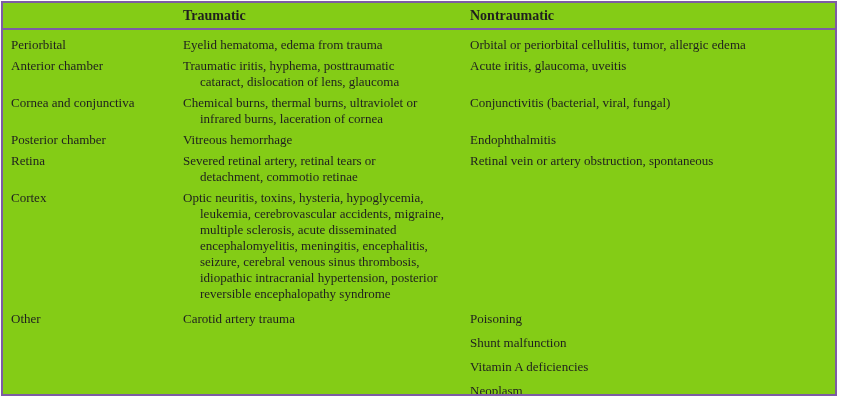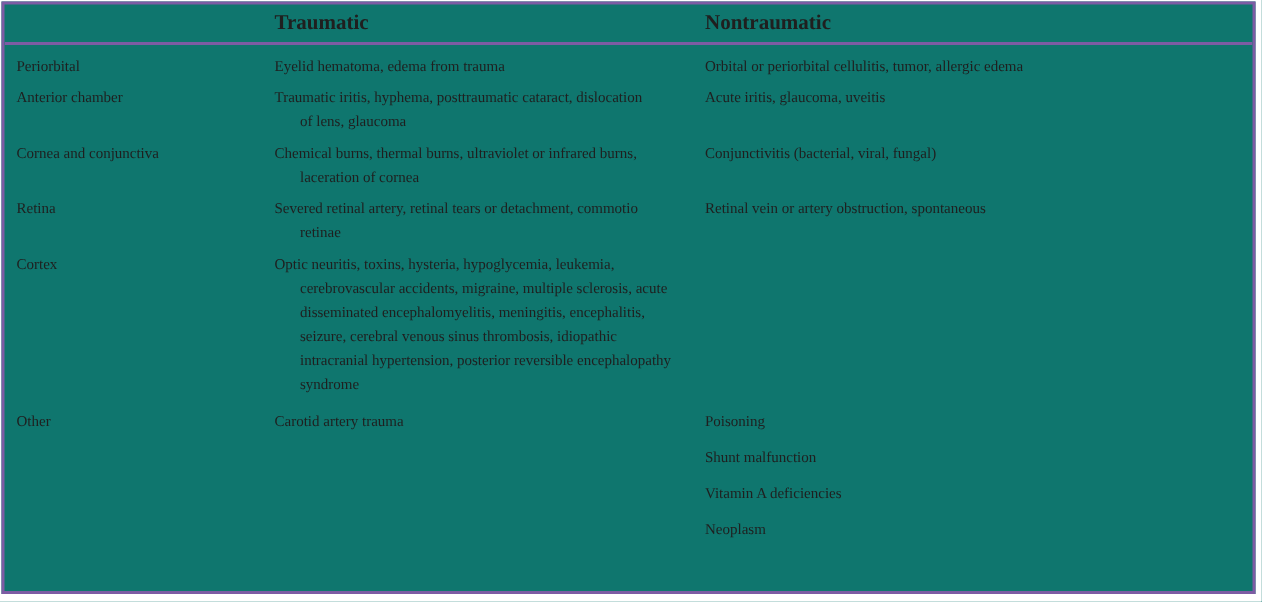"Traumatic" .frame { background: #0f766e -> #84cc16 }
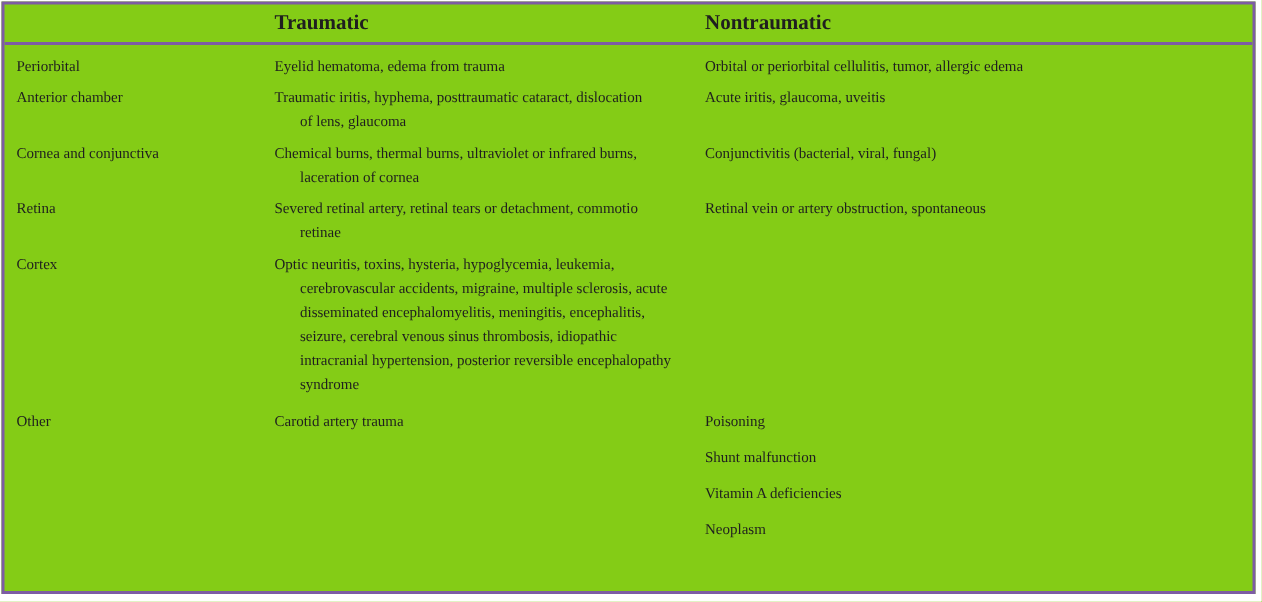"Periorbital" .cell { font-size: 10px -> 13px }
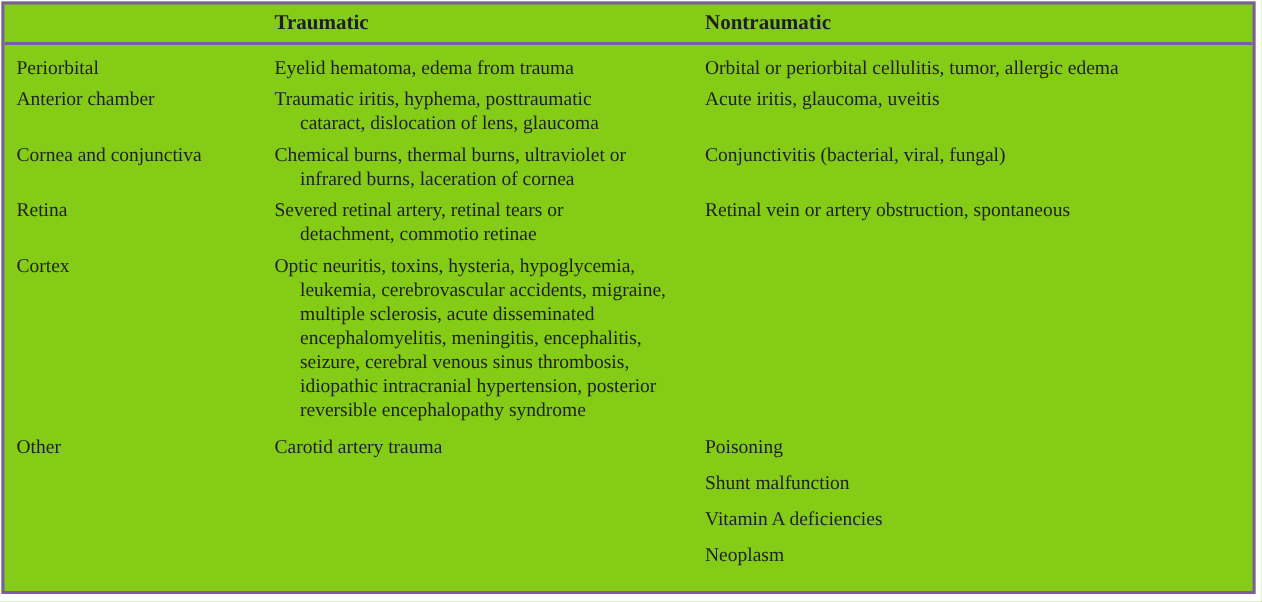"Posterior chamber" div.row { html: none -> <div> <div>Posterior chamber</div> <div> <div>Vitreous hemorrhage</div> </div> <div> <div>Endophthalmitis</div> </div> </div> }
